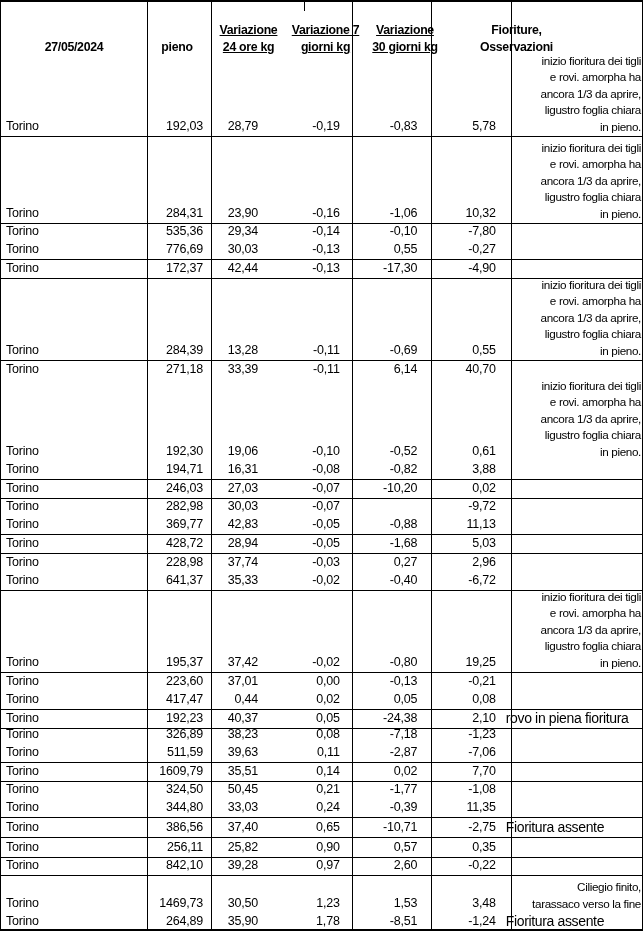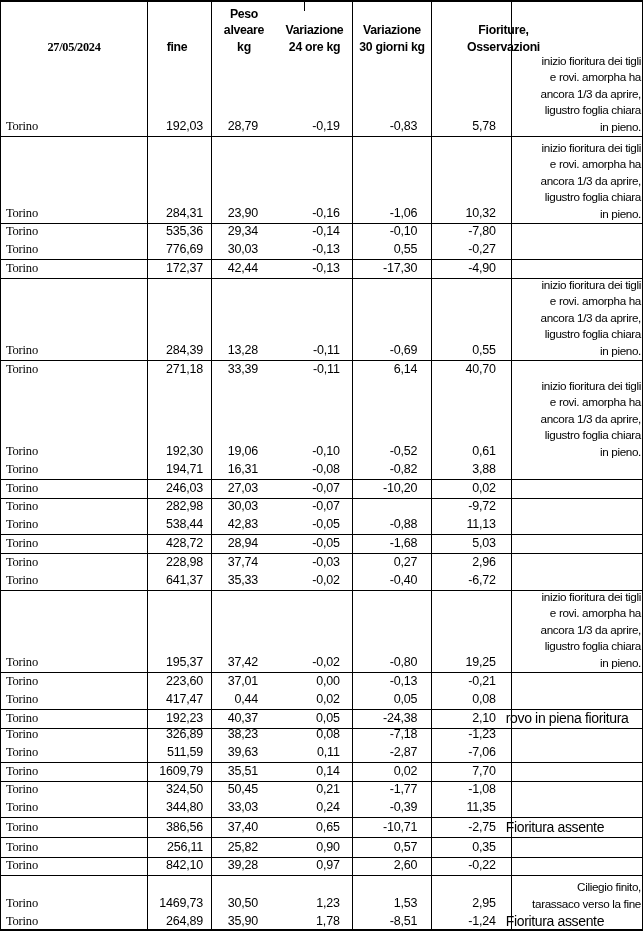"Peso" div.c { html: <div>Peso alveare kg</div> -> none }
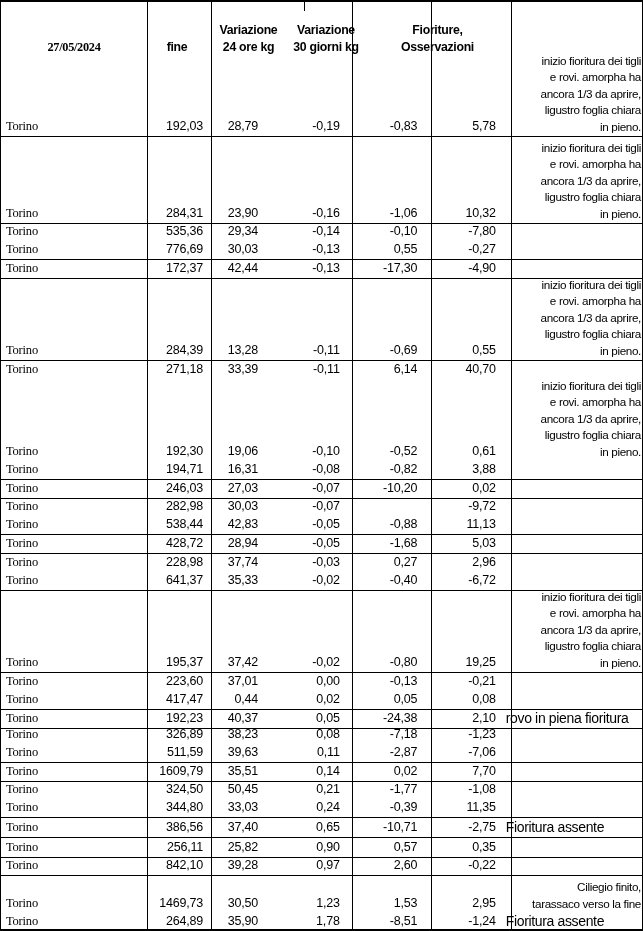"Variazione" .hdr .c4,.hdr .c5,.hdr .c6 { text-decoration: none -> underline }
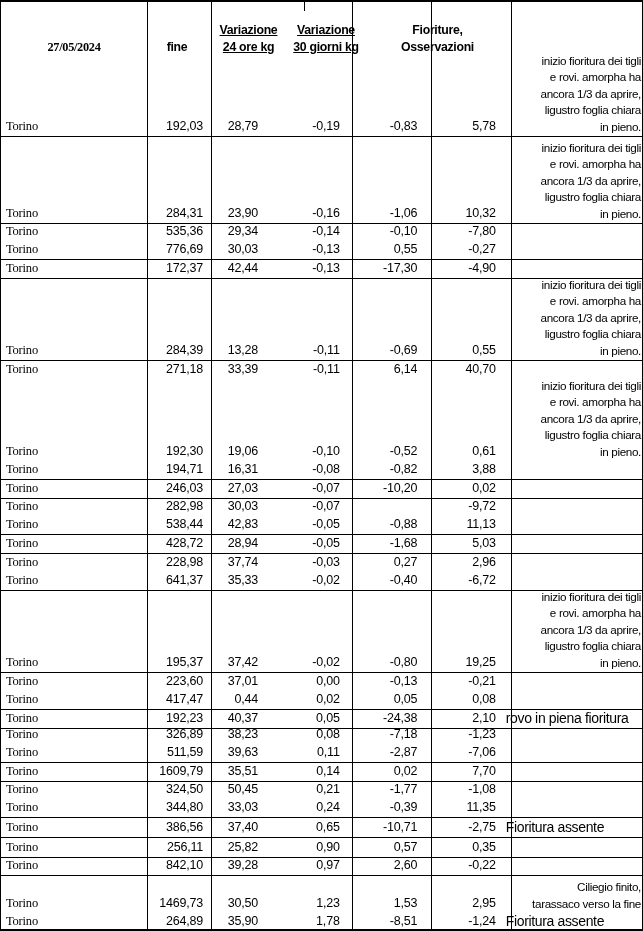"Variazione 7" div.c { html: none -> <div>Variazione 7 giorni kg</div> }
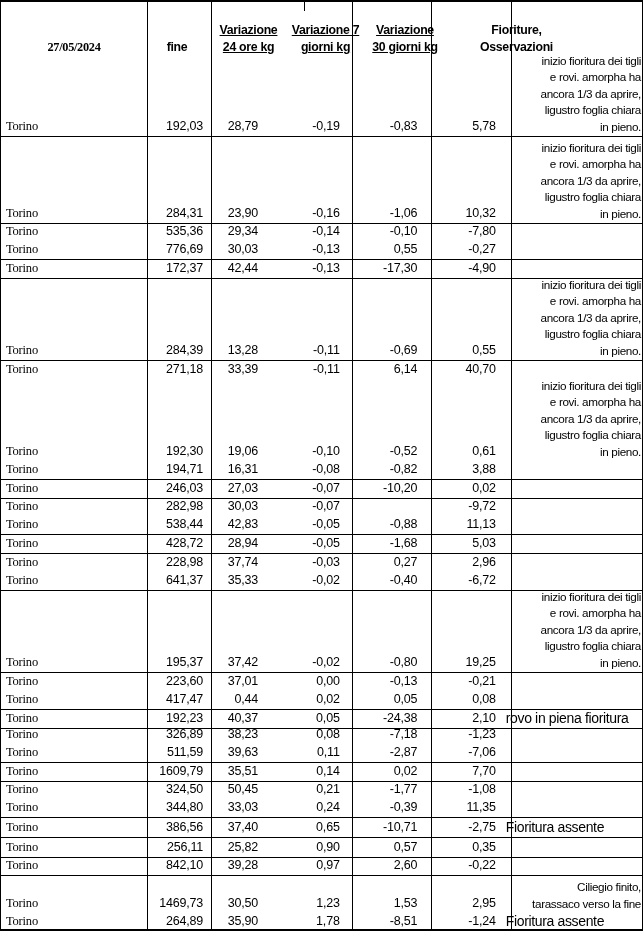"27/05/2024" .c1 { font-family: Liberation Serif, serif -> none }
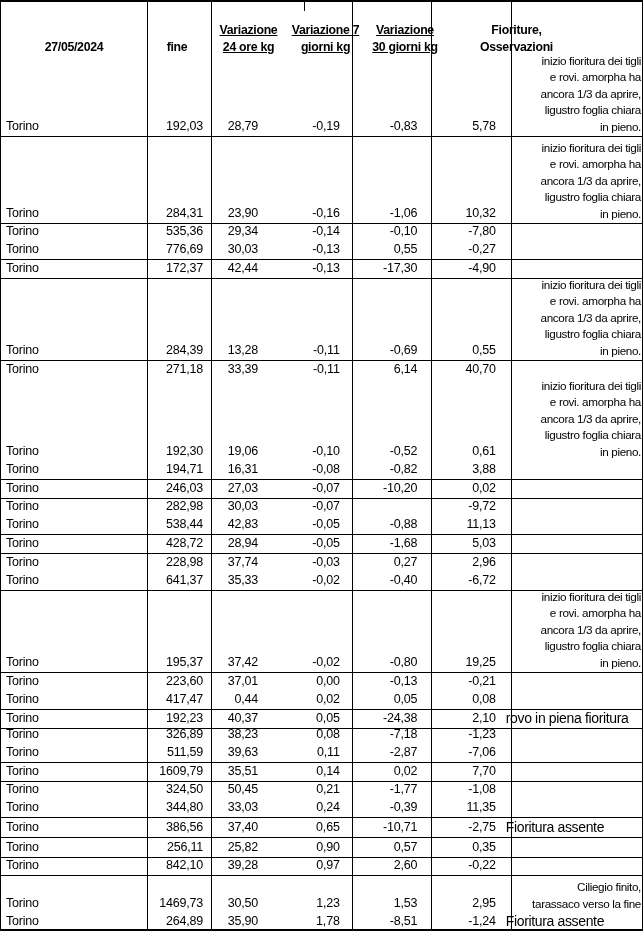"fine" div.c { text: fine -> pieno }
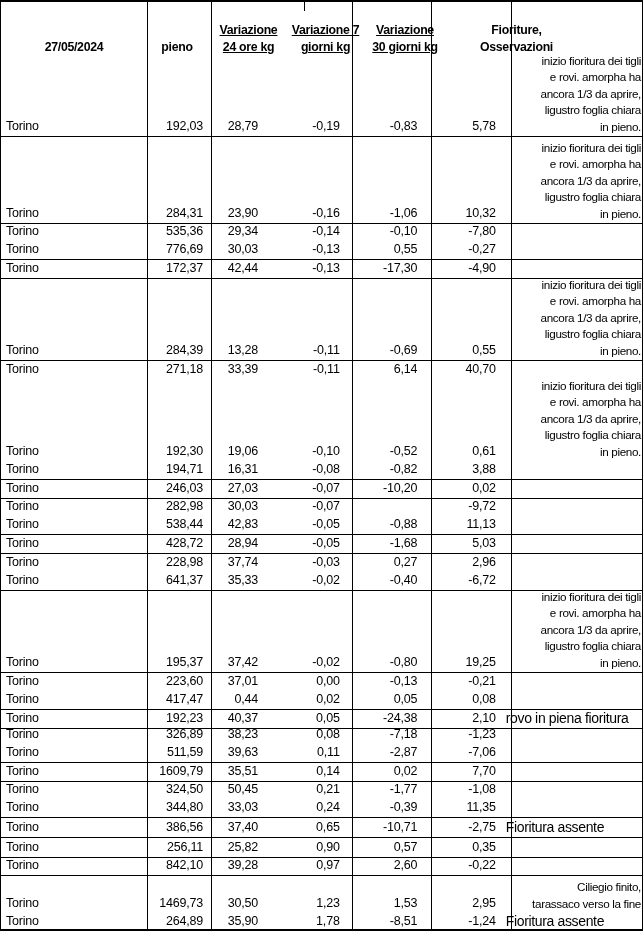"538,44" div.c { text: 538,44 -> 369,77 }
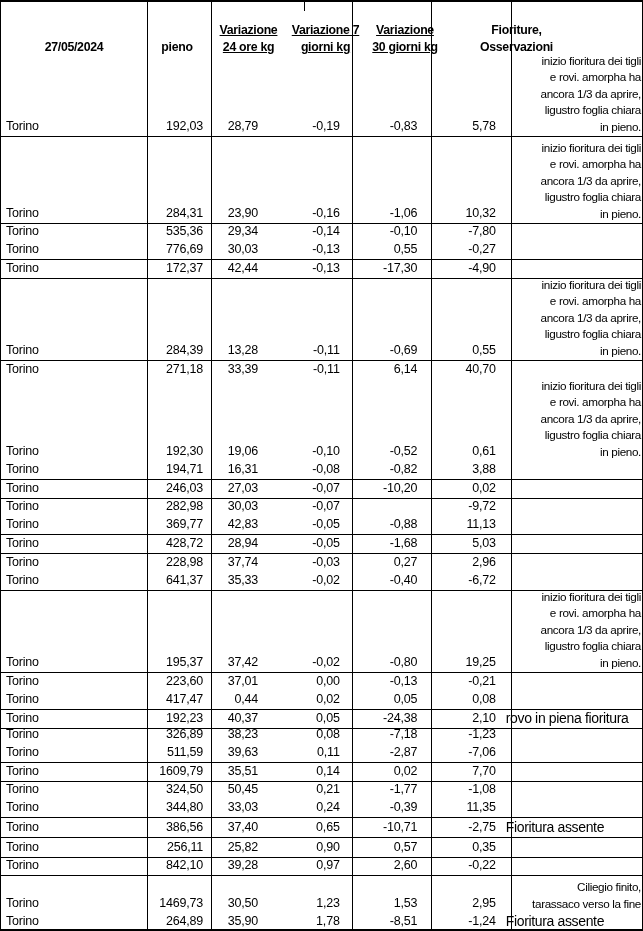"2,95" div.c { text: 2,95 -> 3,48 }
